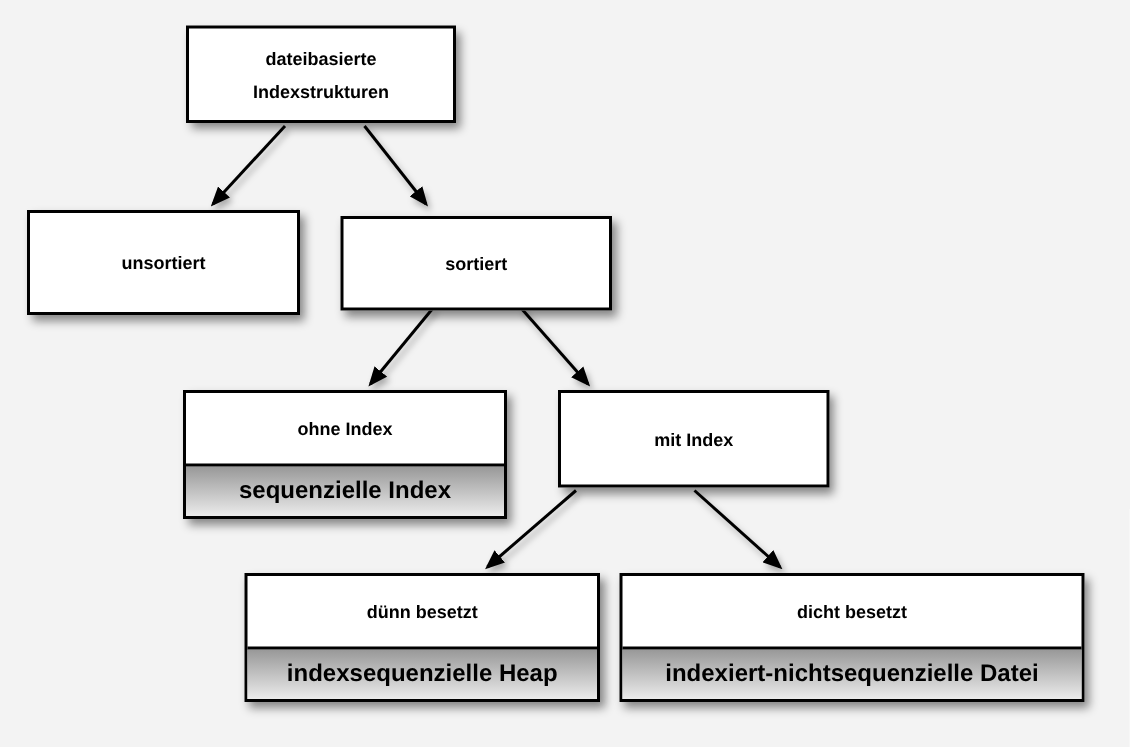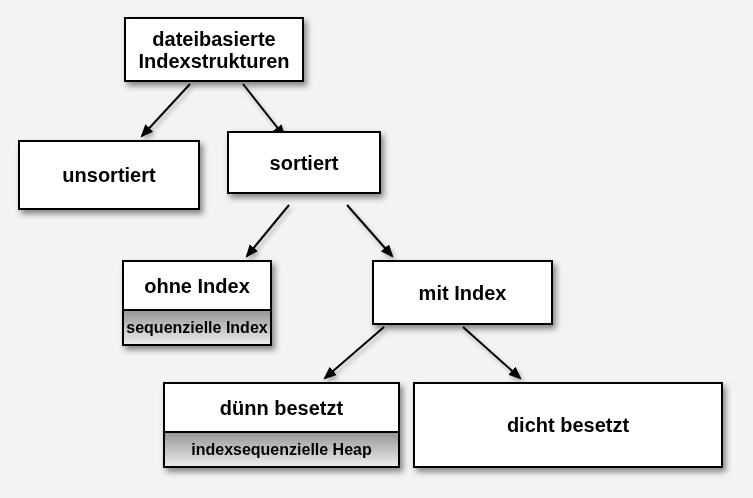"dateibasierte Indexstrukturen" .node-label { font-size: 20px -> 12px }
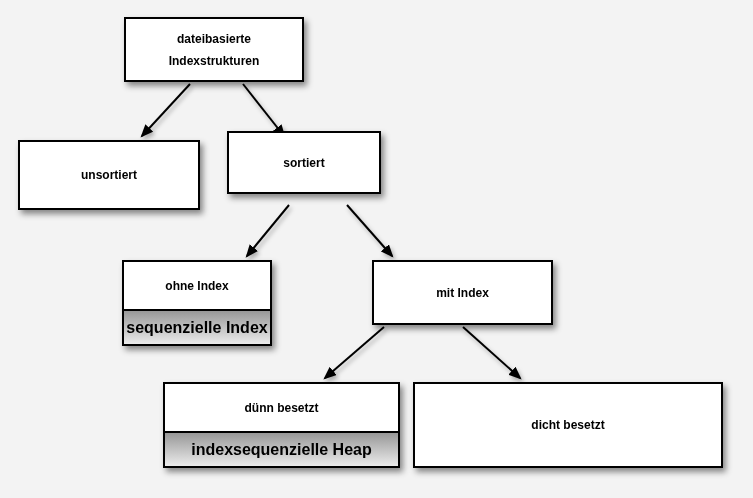"sortiert" div.node { top: 131px -> 144px; width: 154px -> 181px }
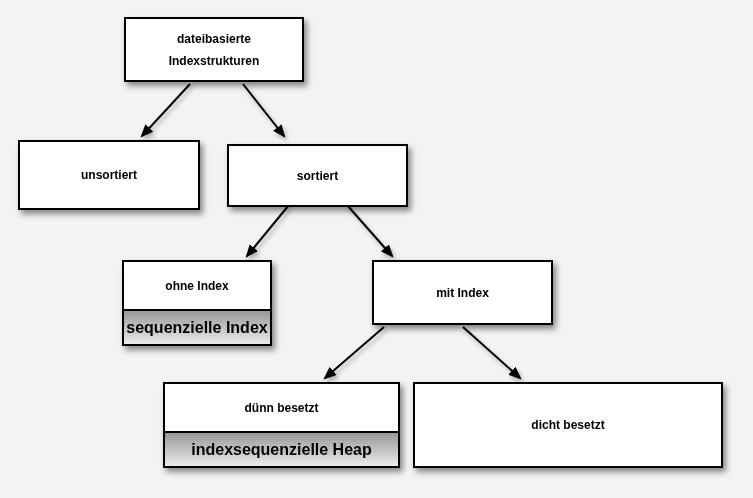"ohne Index" div.node { width: 150px -> 216px }
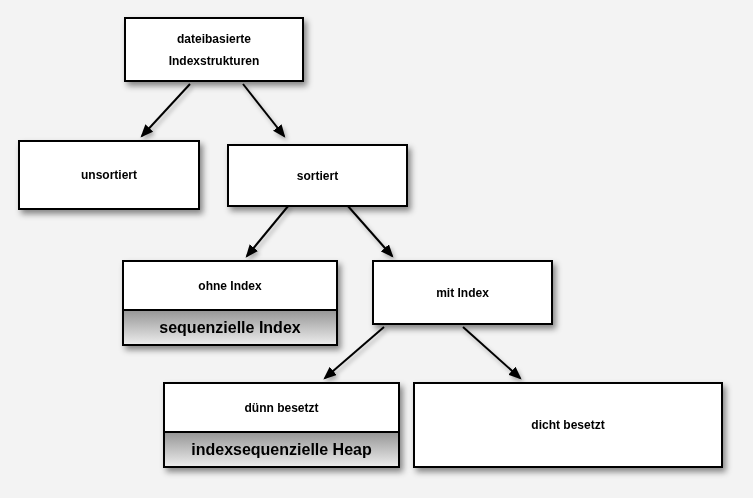"indexiert-nichtsequenzielle Datei" div.node-sublabel { html: none -> <div>indexiert-nichtsequenzielle Datei</div> }
